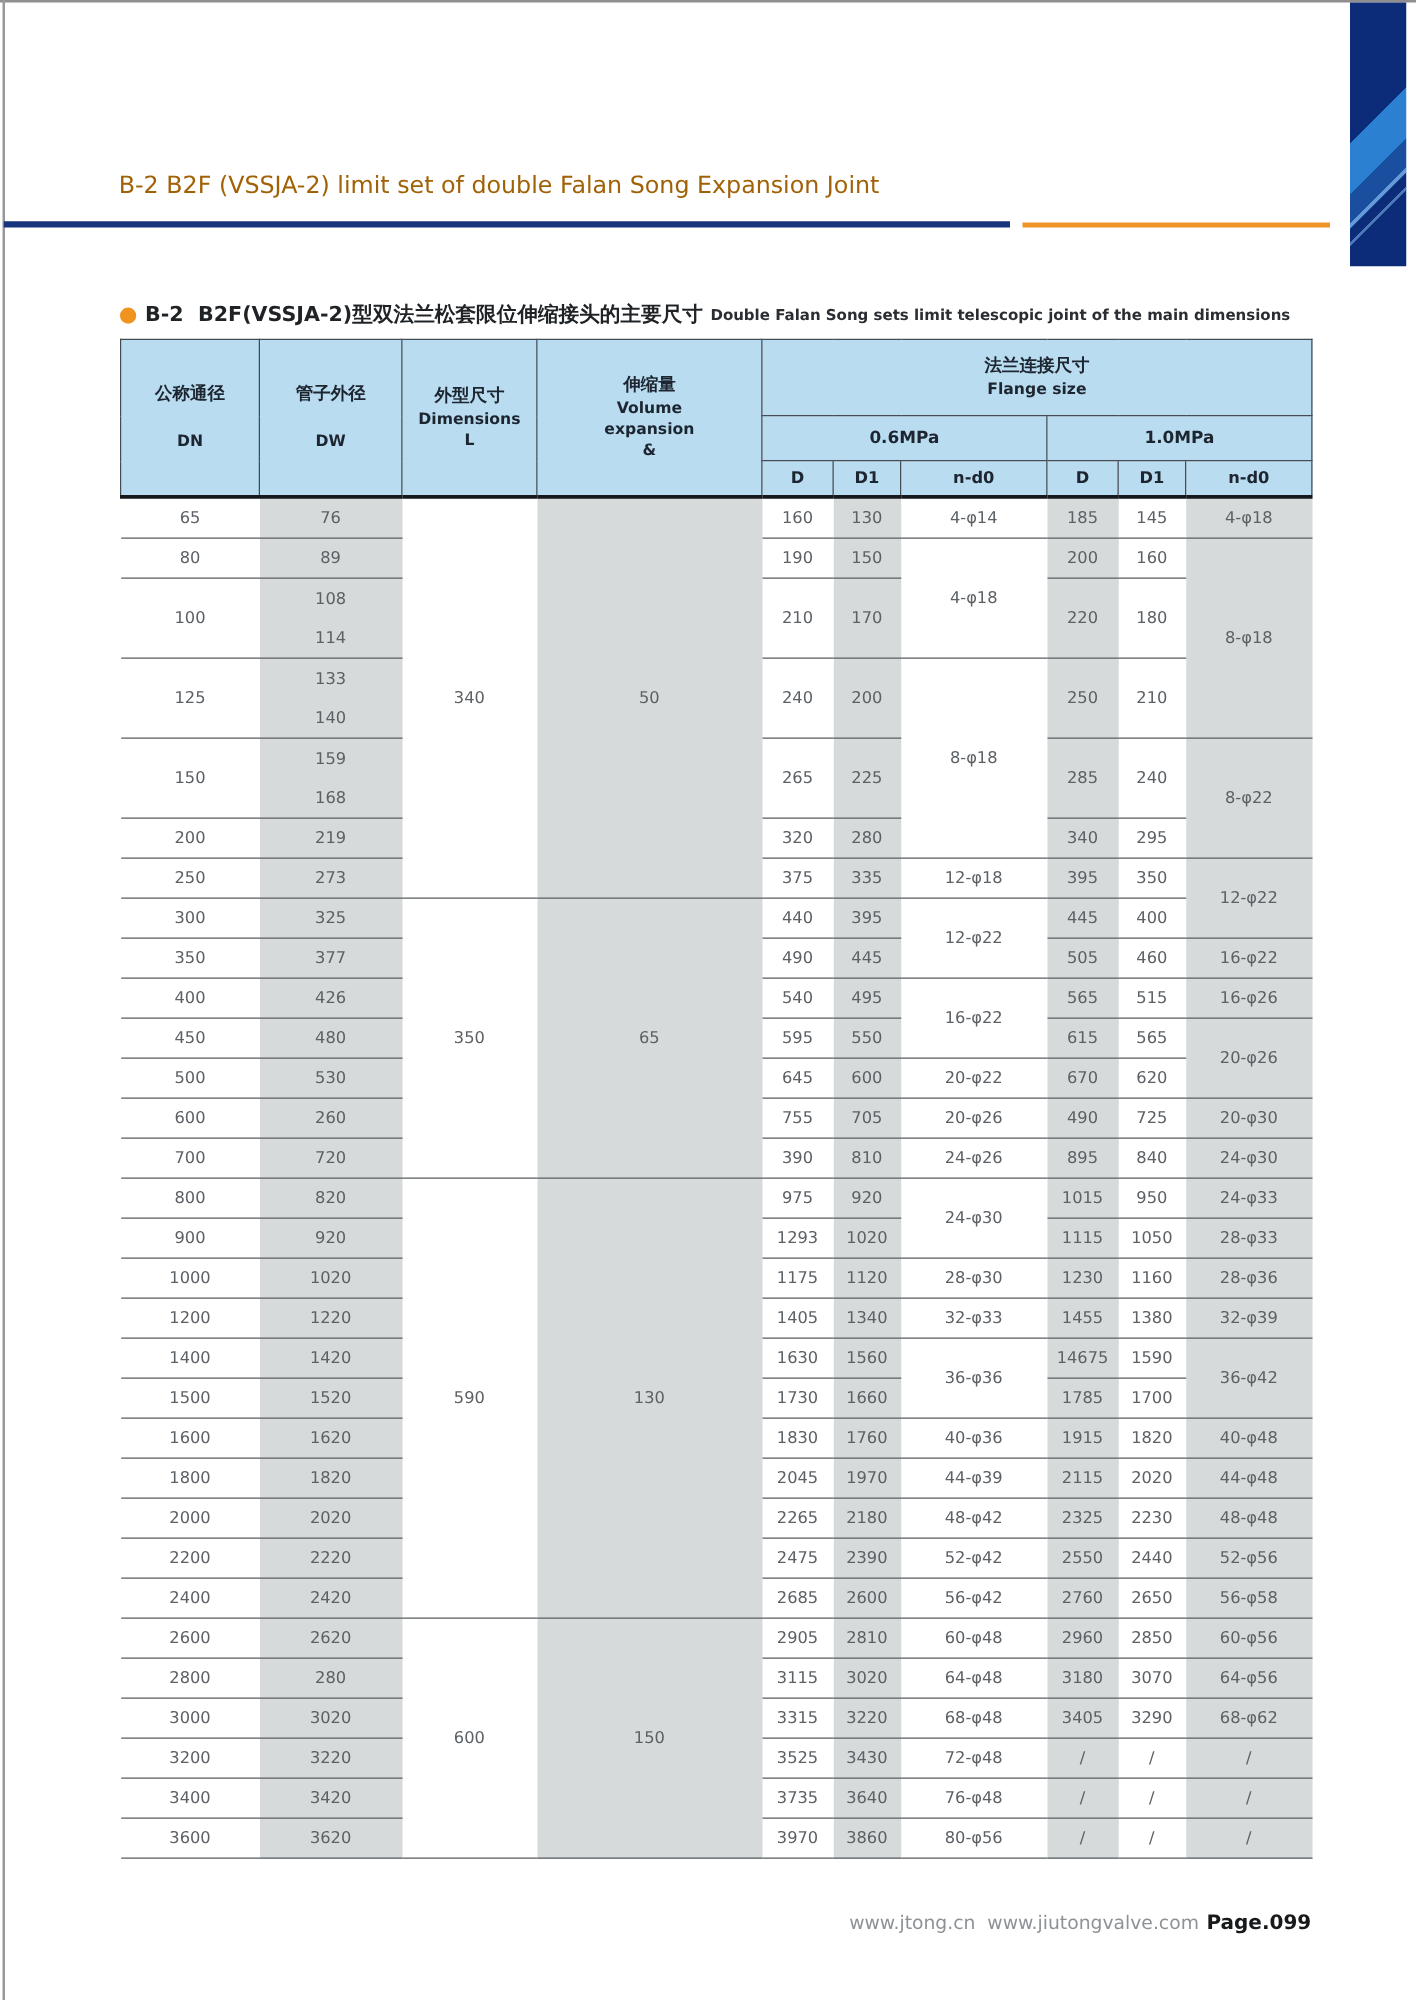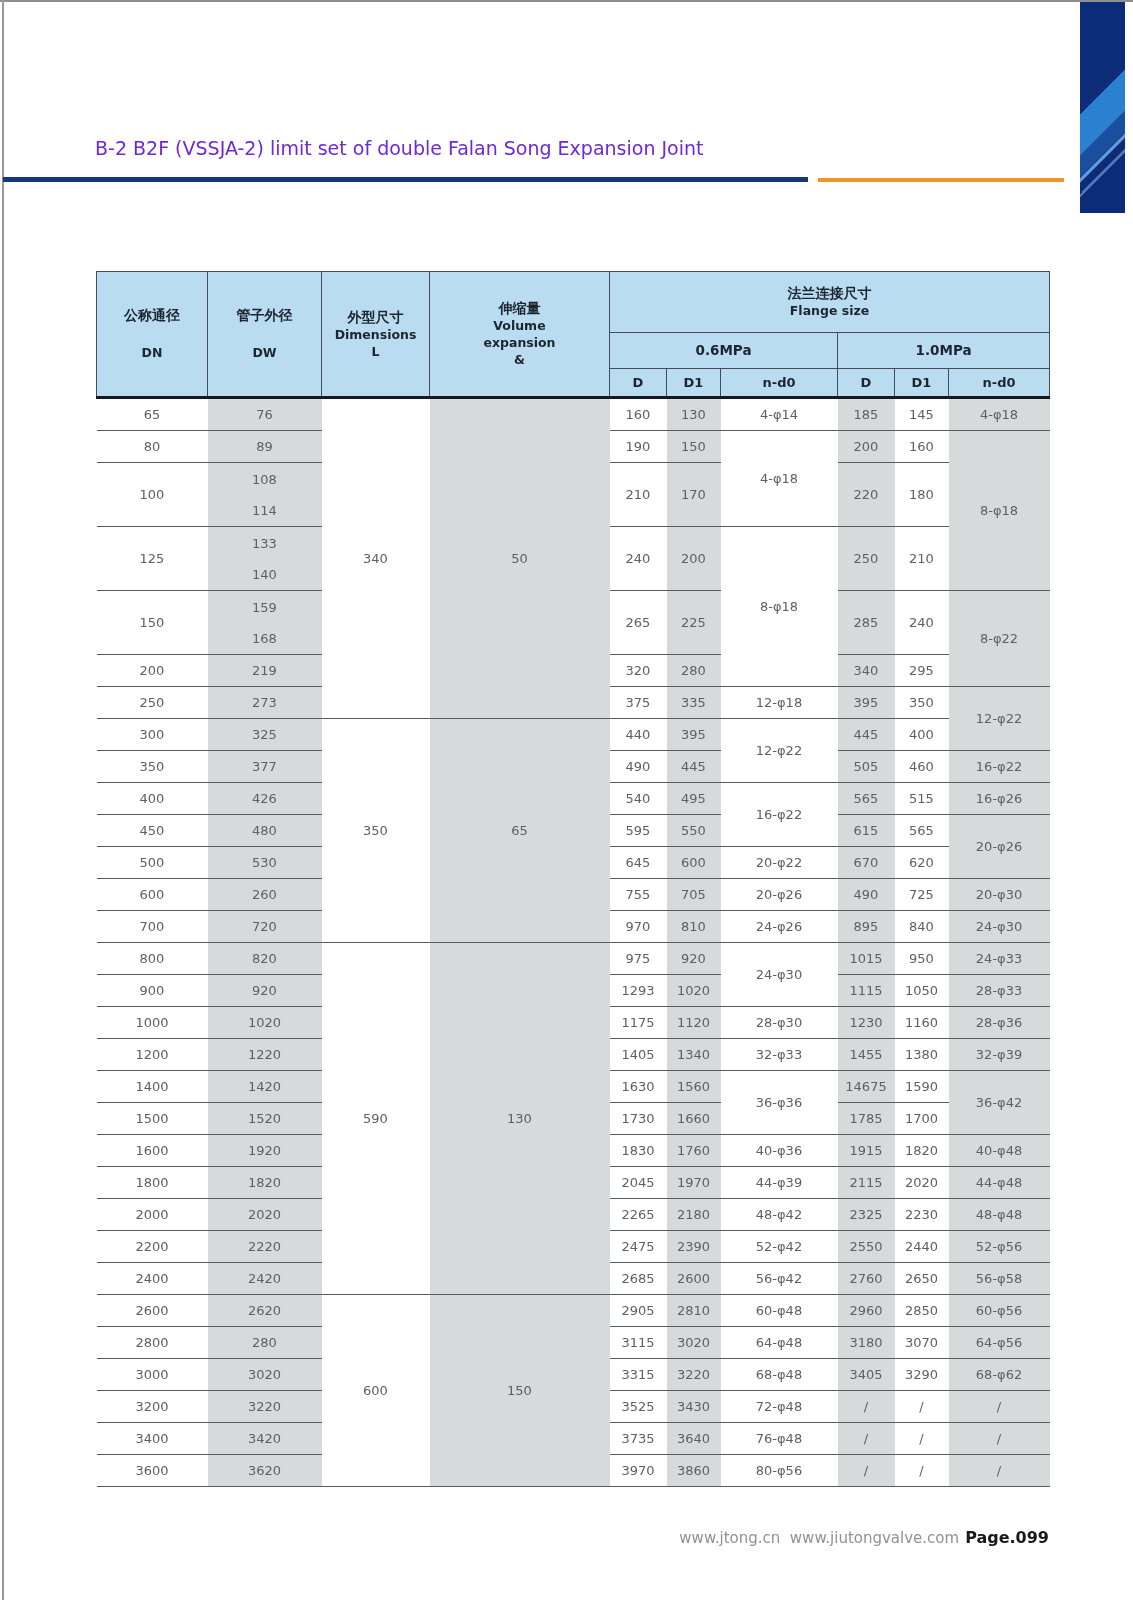"B-2 B2F (VSSJA-2) limit set" .title-en { color: #6d28d9 -> #a16207 }
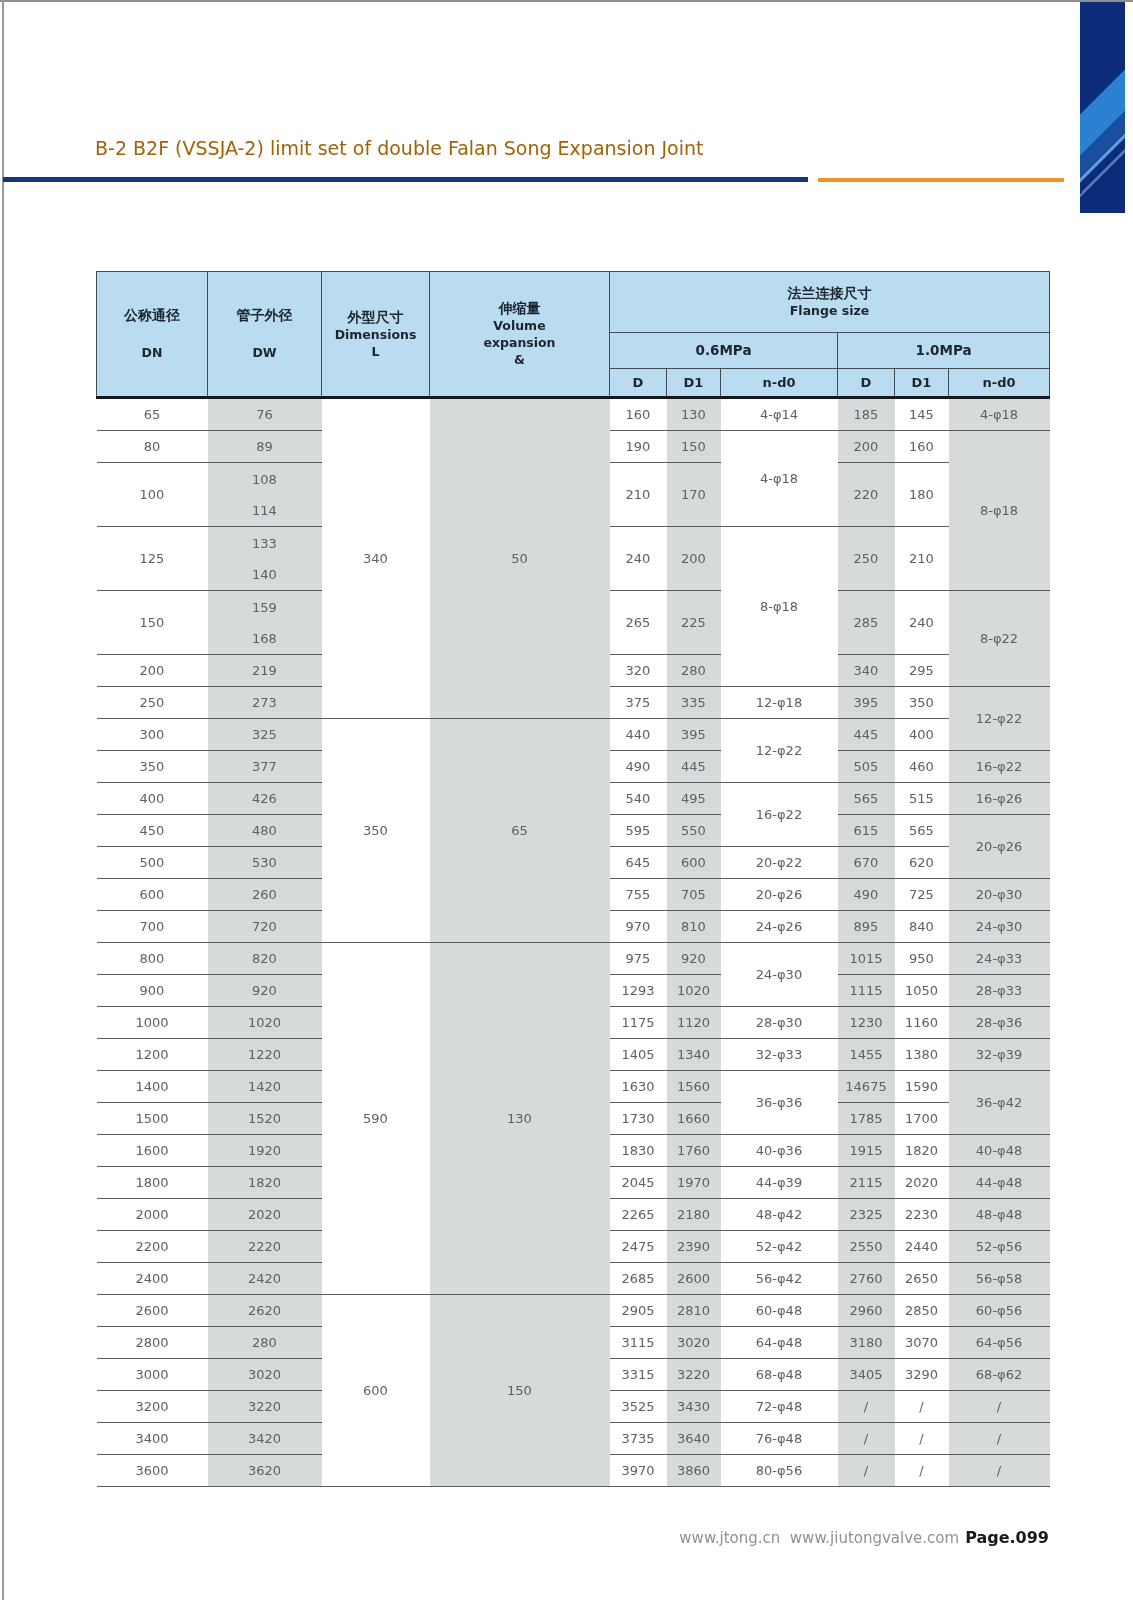"B-2 B2F(VSSJA-2)型双法兰松套限位伸缩接头的主要尺寸" div.section-heading { html: none -> <div> <span></span> <span>B-2 B2F(VSSJA-2)型双法兰松套限位伸缩接头的主要尺寸</span> <span>Double Falan Song sets limit telescopic joint of the main dimensions</span> </div> }
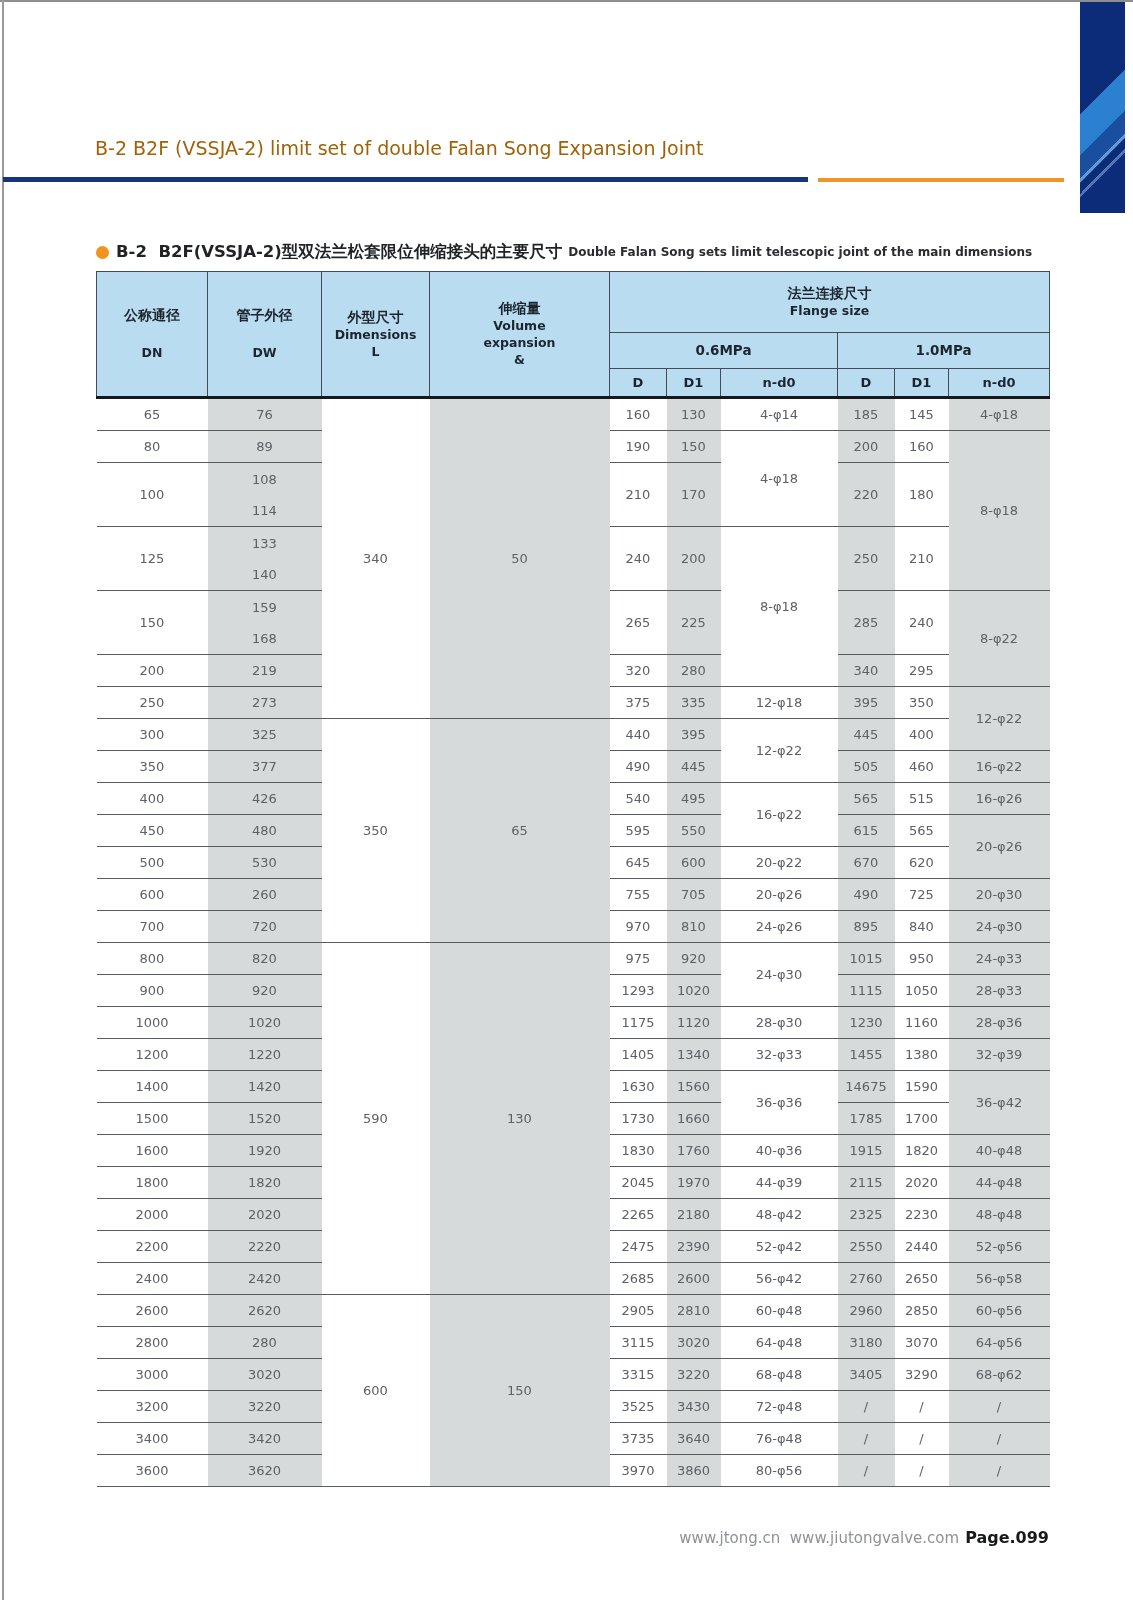"970" td.thick-b { text: 970 -> 390 }
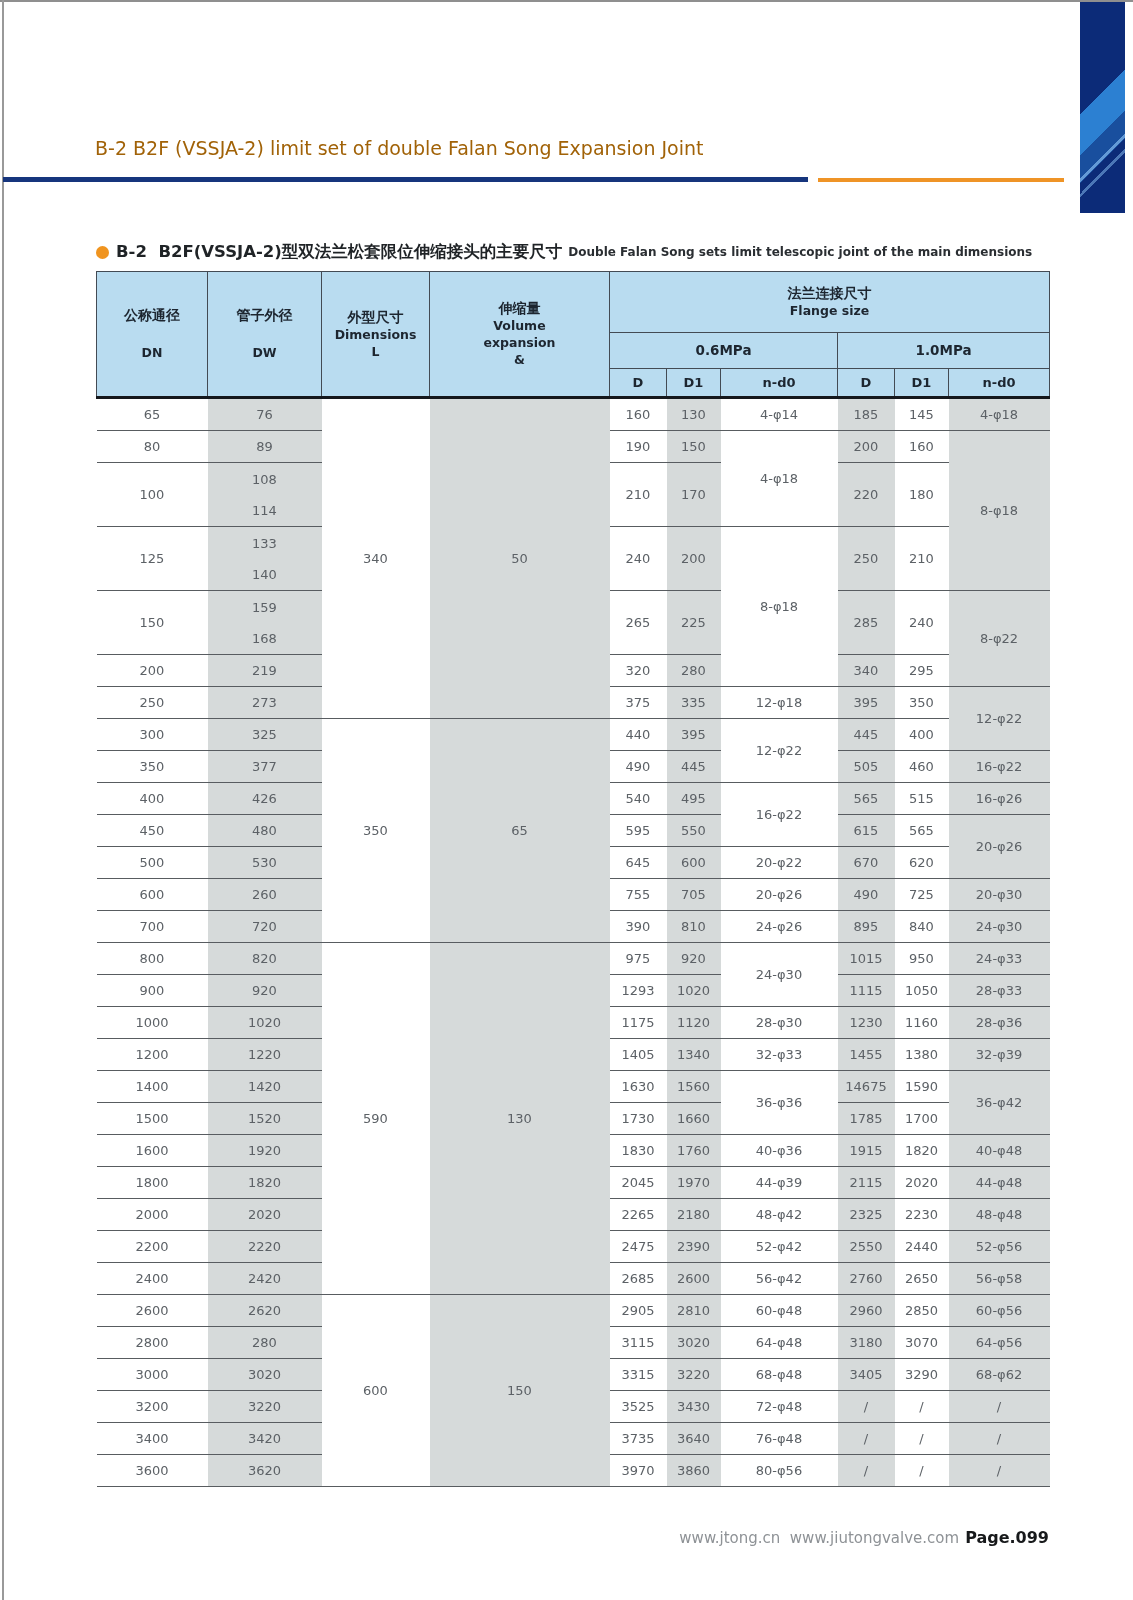"1920" div.dw-line { text: 1920 -> 1620 }
